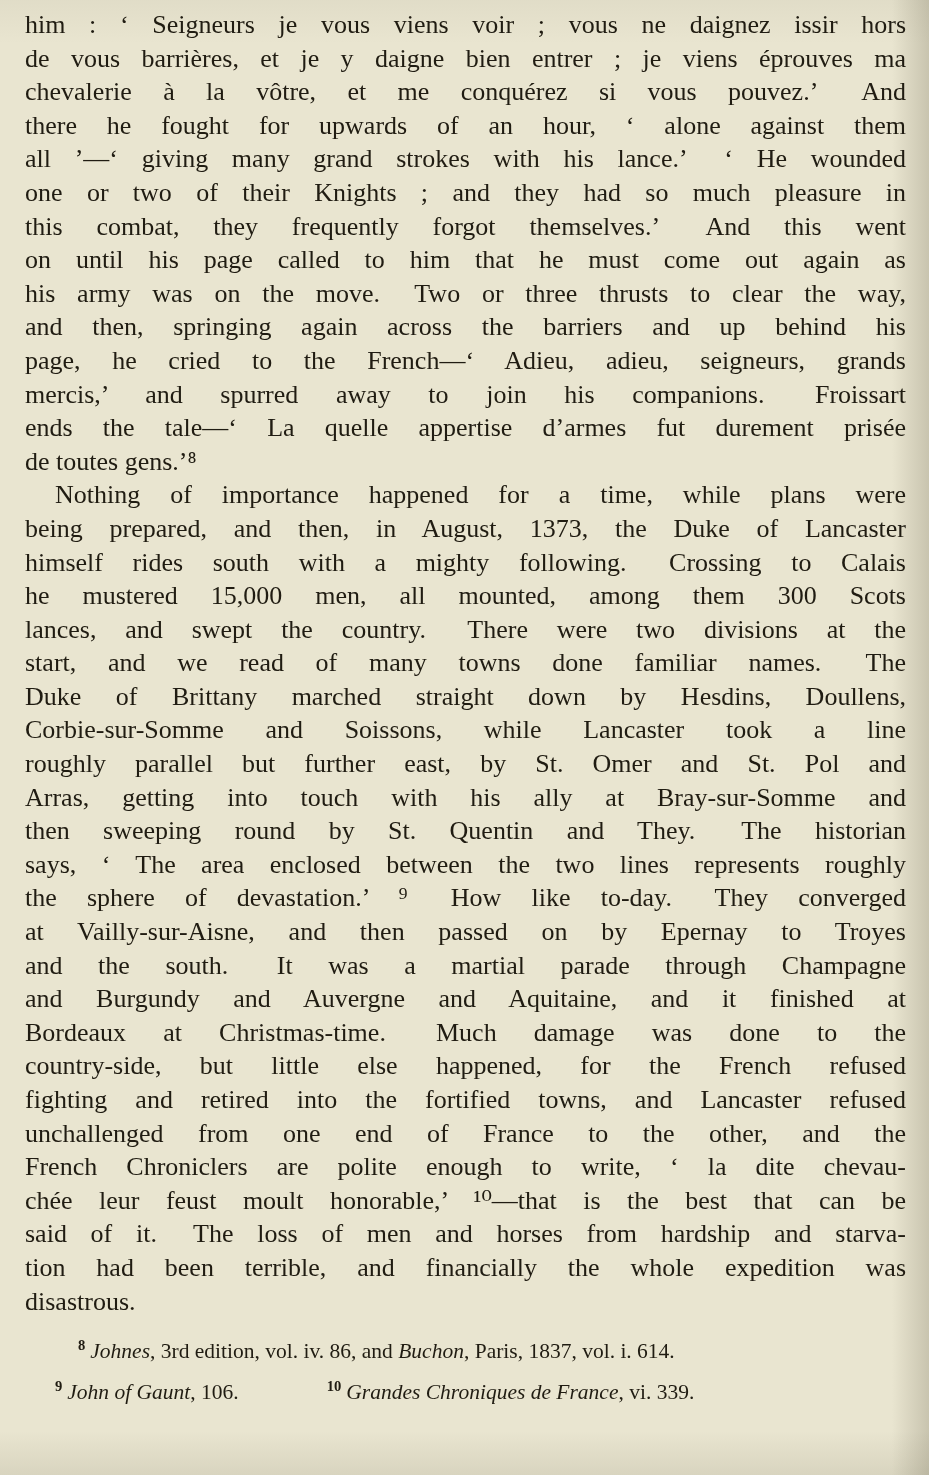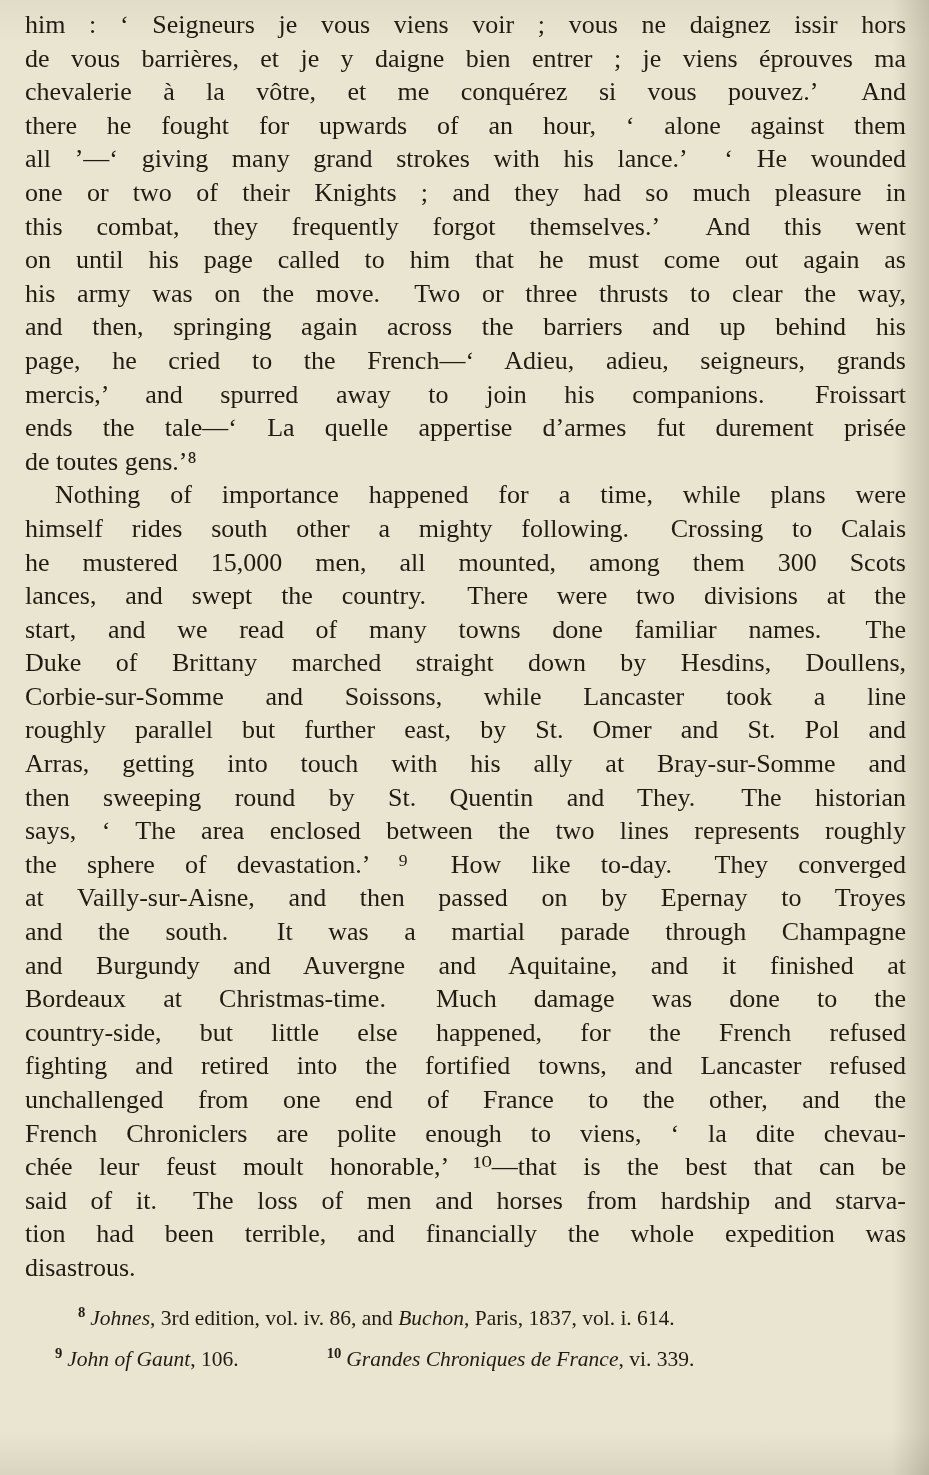"being prepared, and then, in" div.tline { html: none -> <div>being prepared, and then, in August, 1373, the Duke of Lancaster</div> }
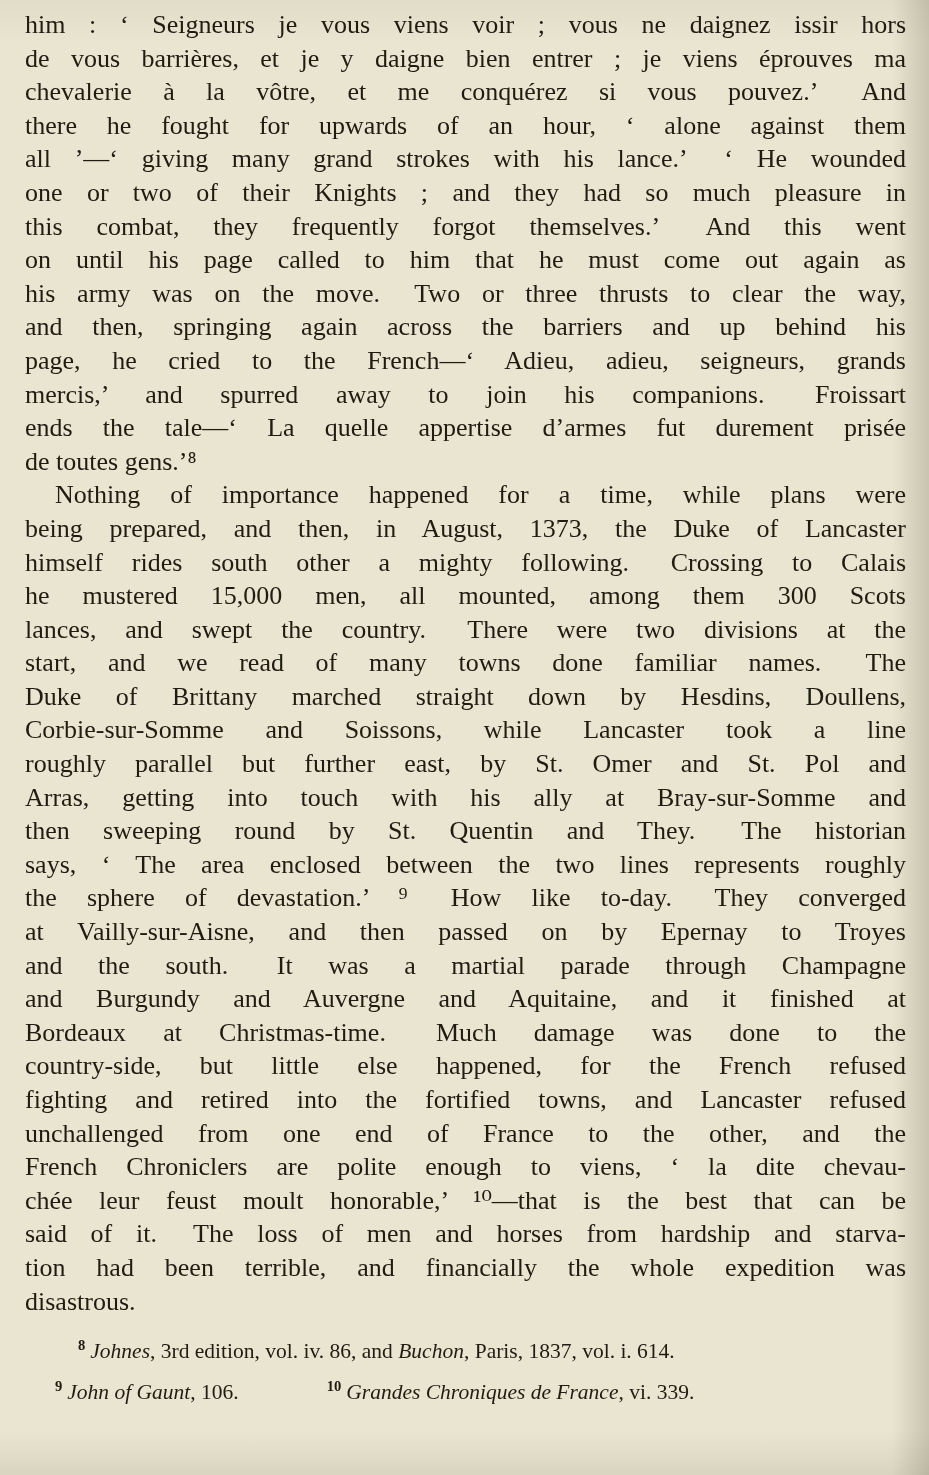"himself rides south other a" div.tline { text: other -> with }
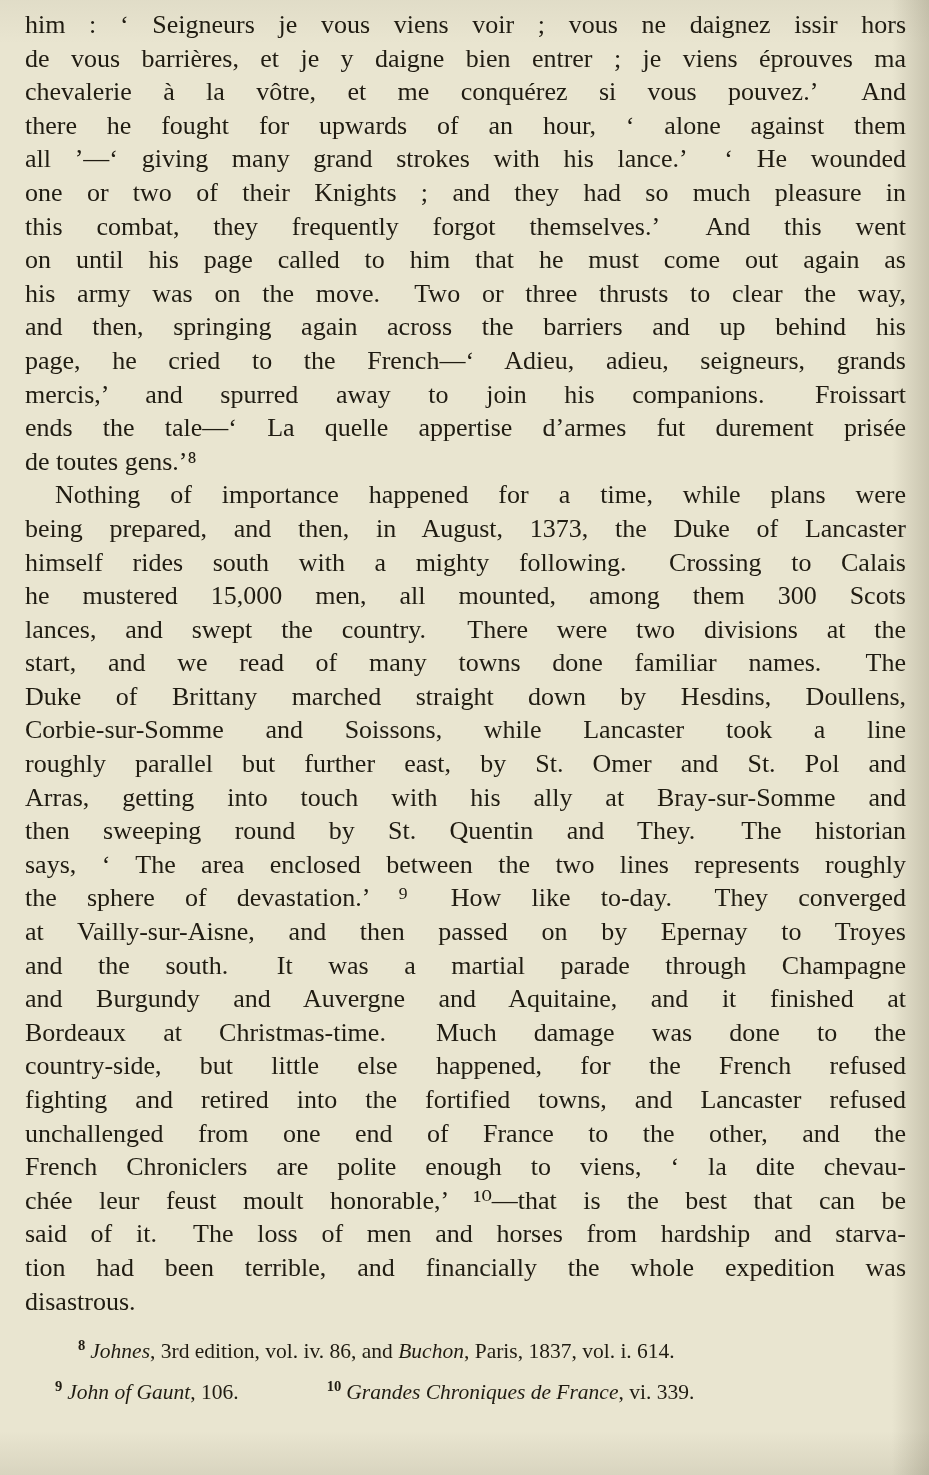"French Chroniclers are polite enough" div.tline { text: viens -> write }
